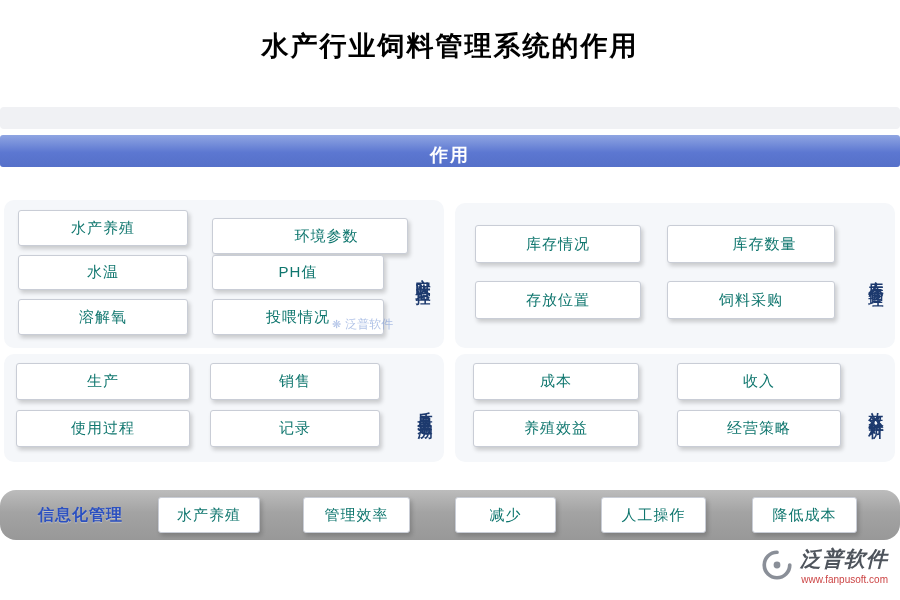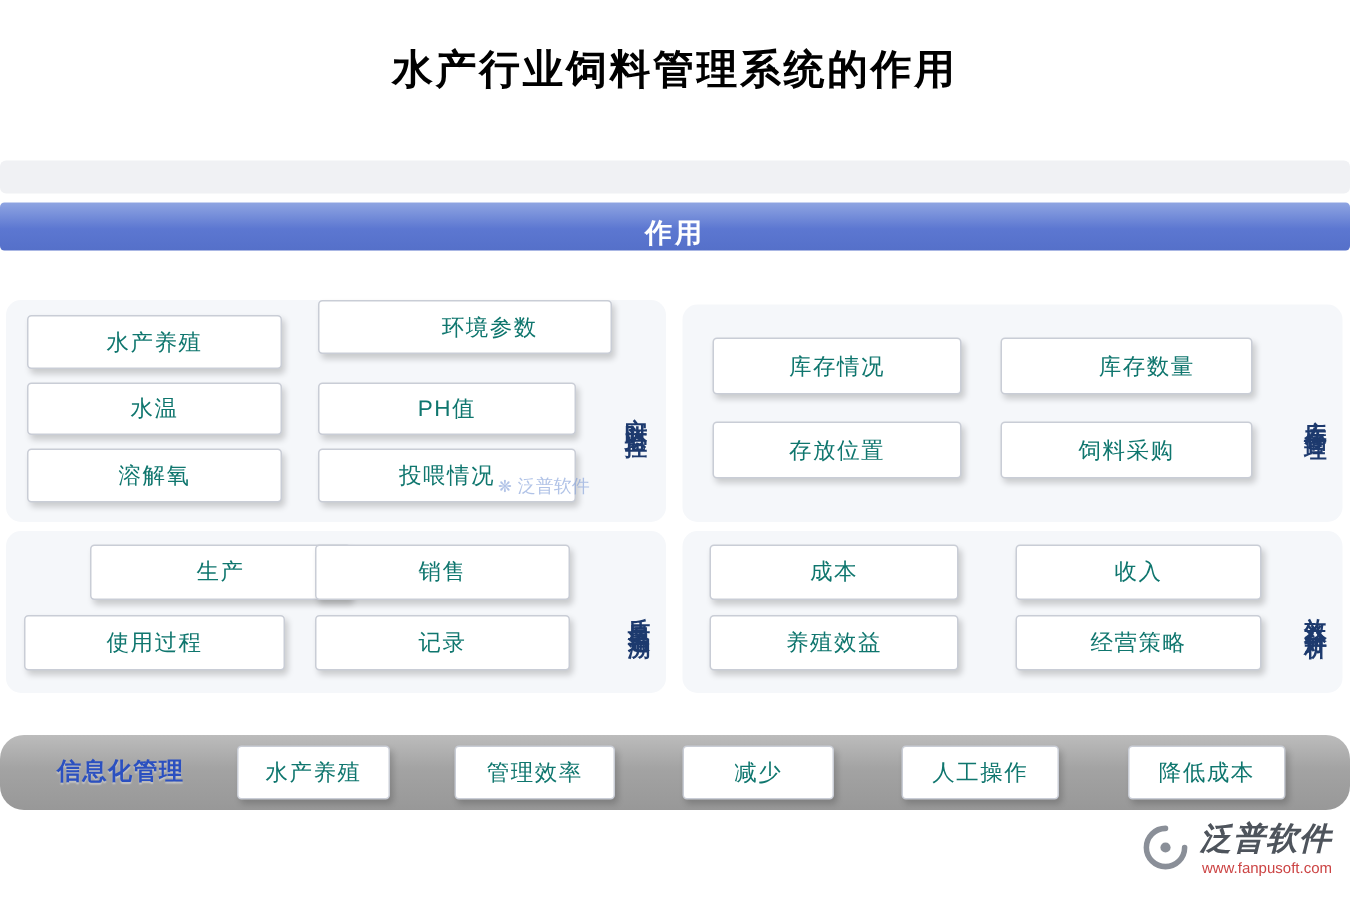"环境参数" div.btn { top: 0 -> 18px }
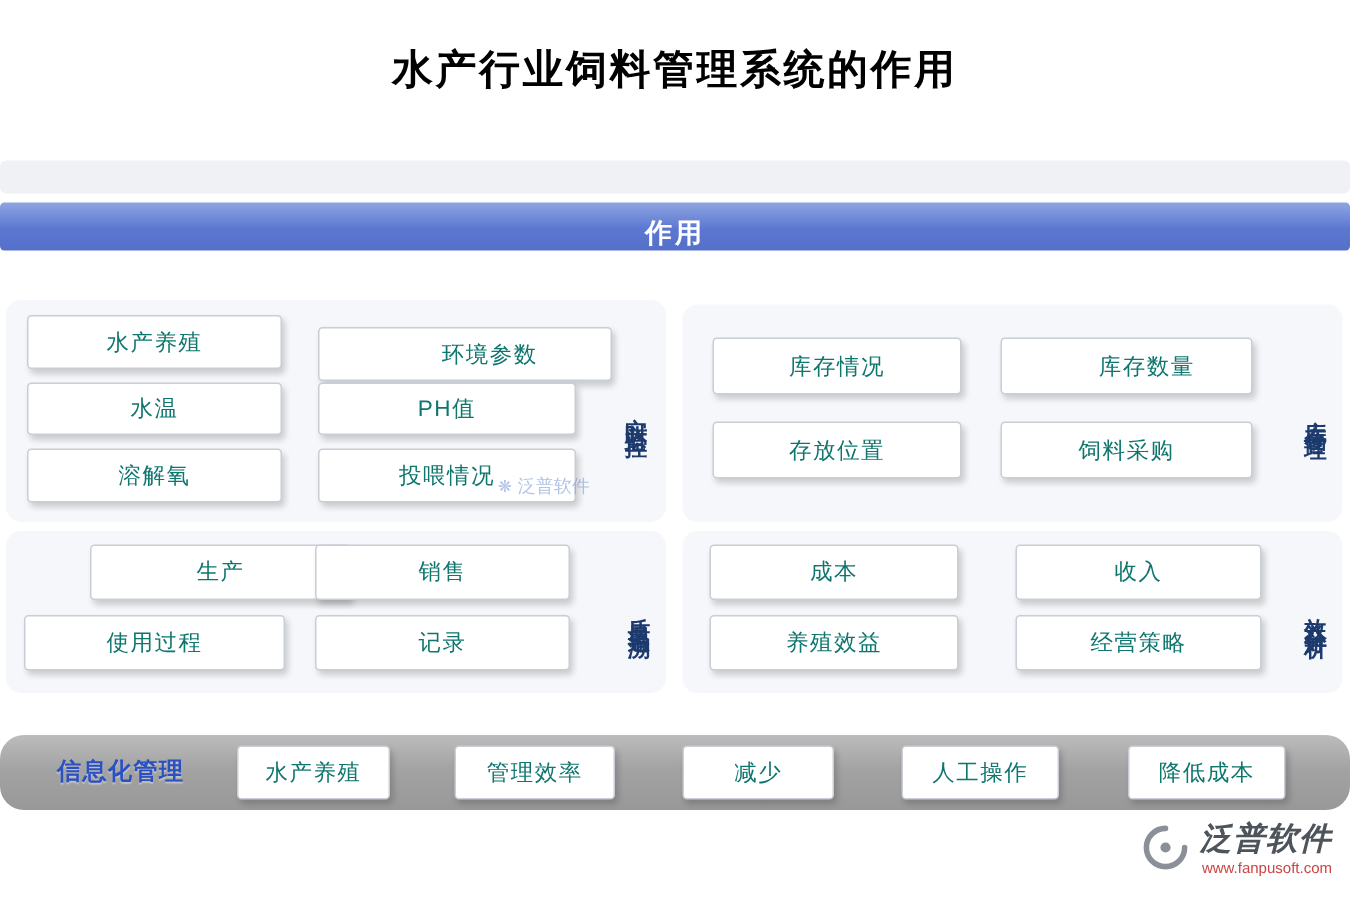"生产" div.btn { margin-left: 44px -> none }
